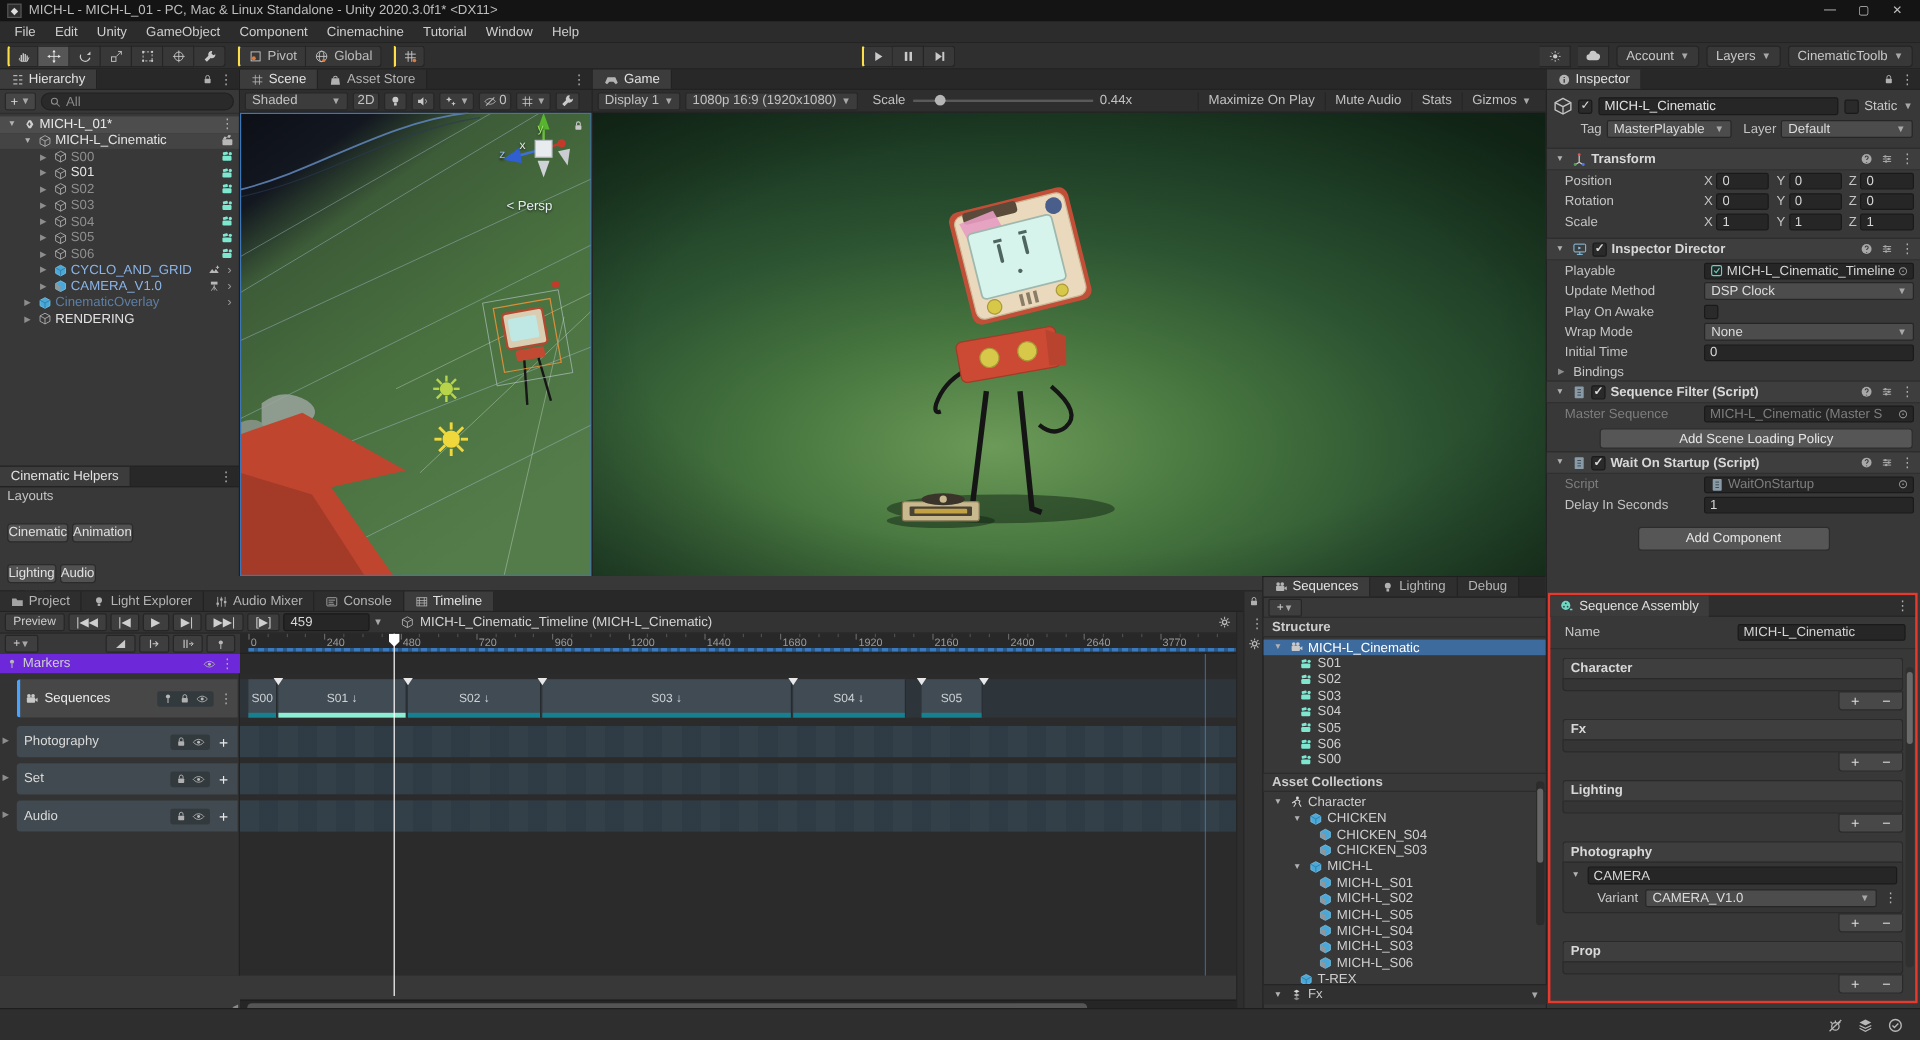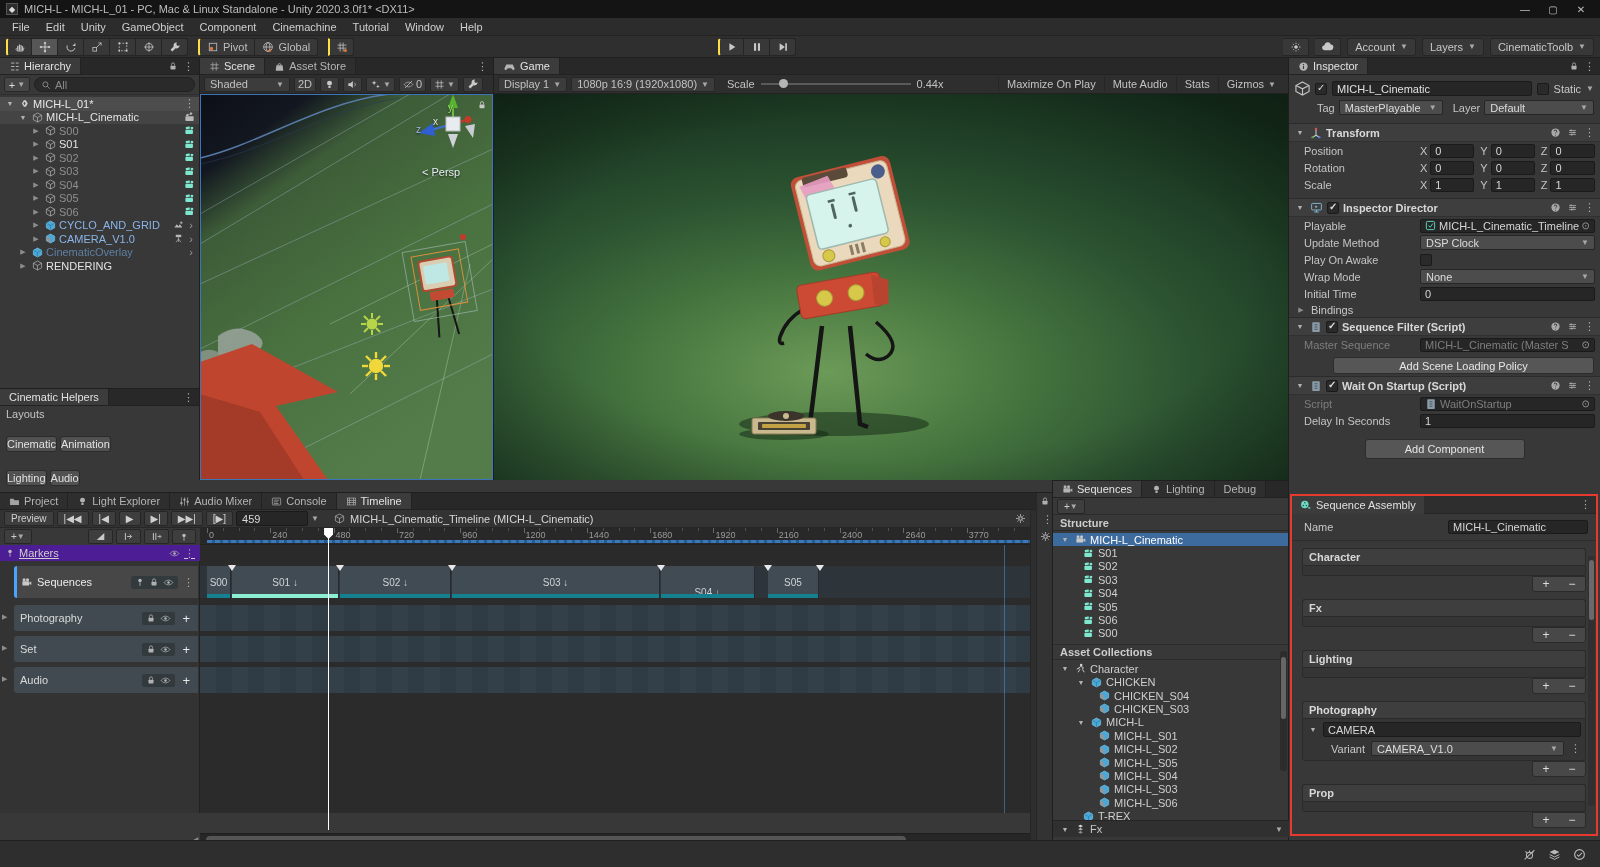"Markers" #markers-h { background: #4c1d95 -> #6d28d9; text-decoration: underline -> none }
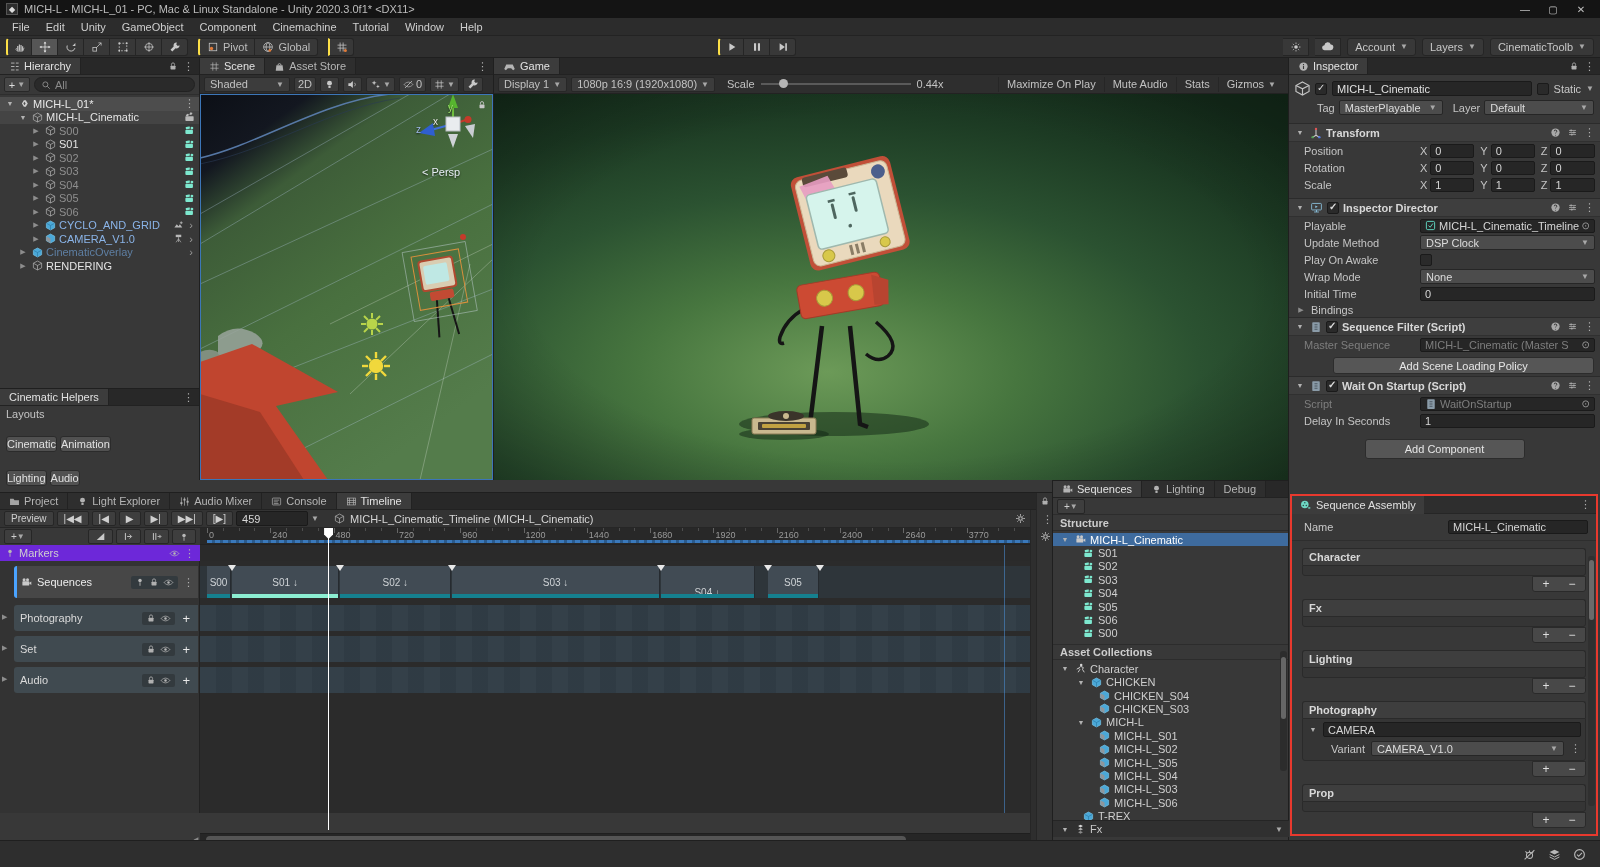"S04 ↓" div.clip { align-items: flex-end -> none }
